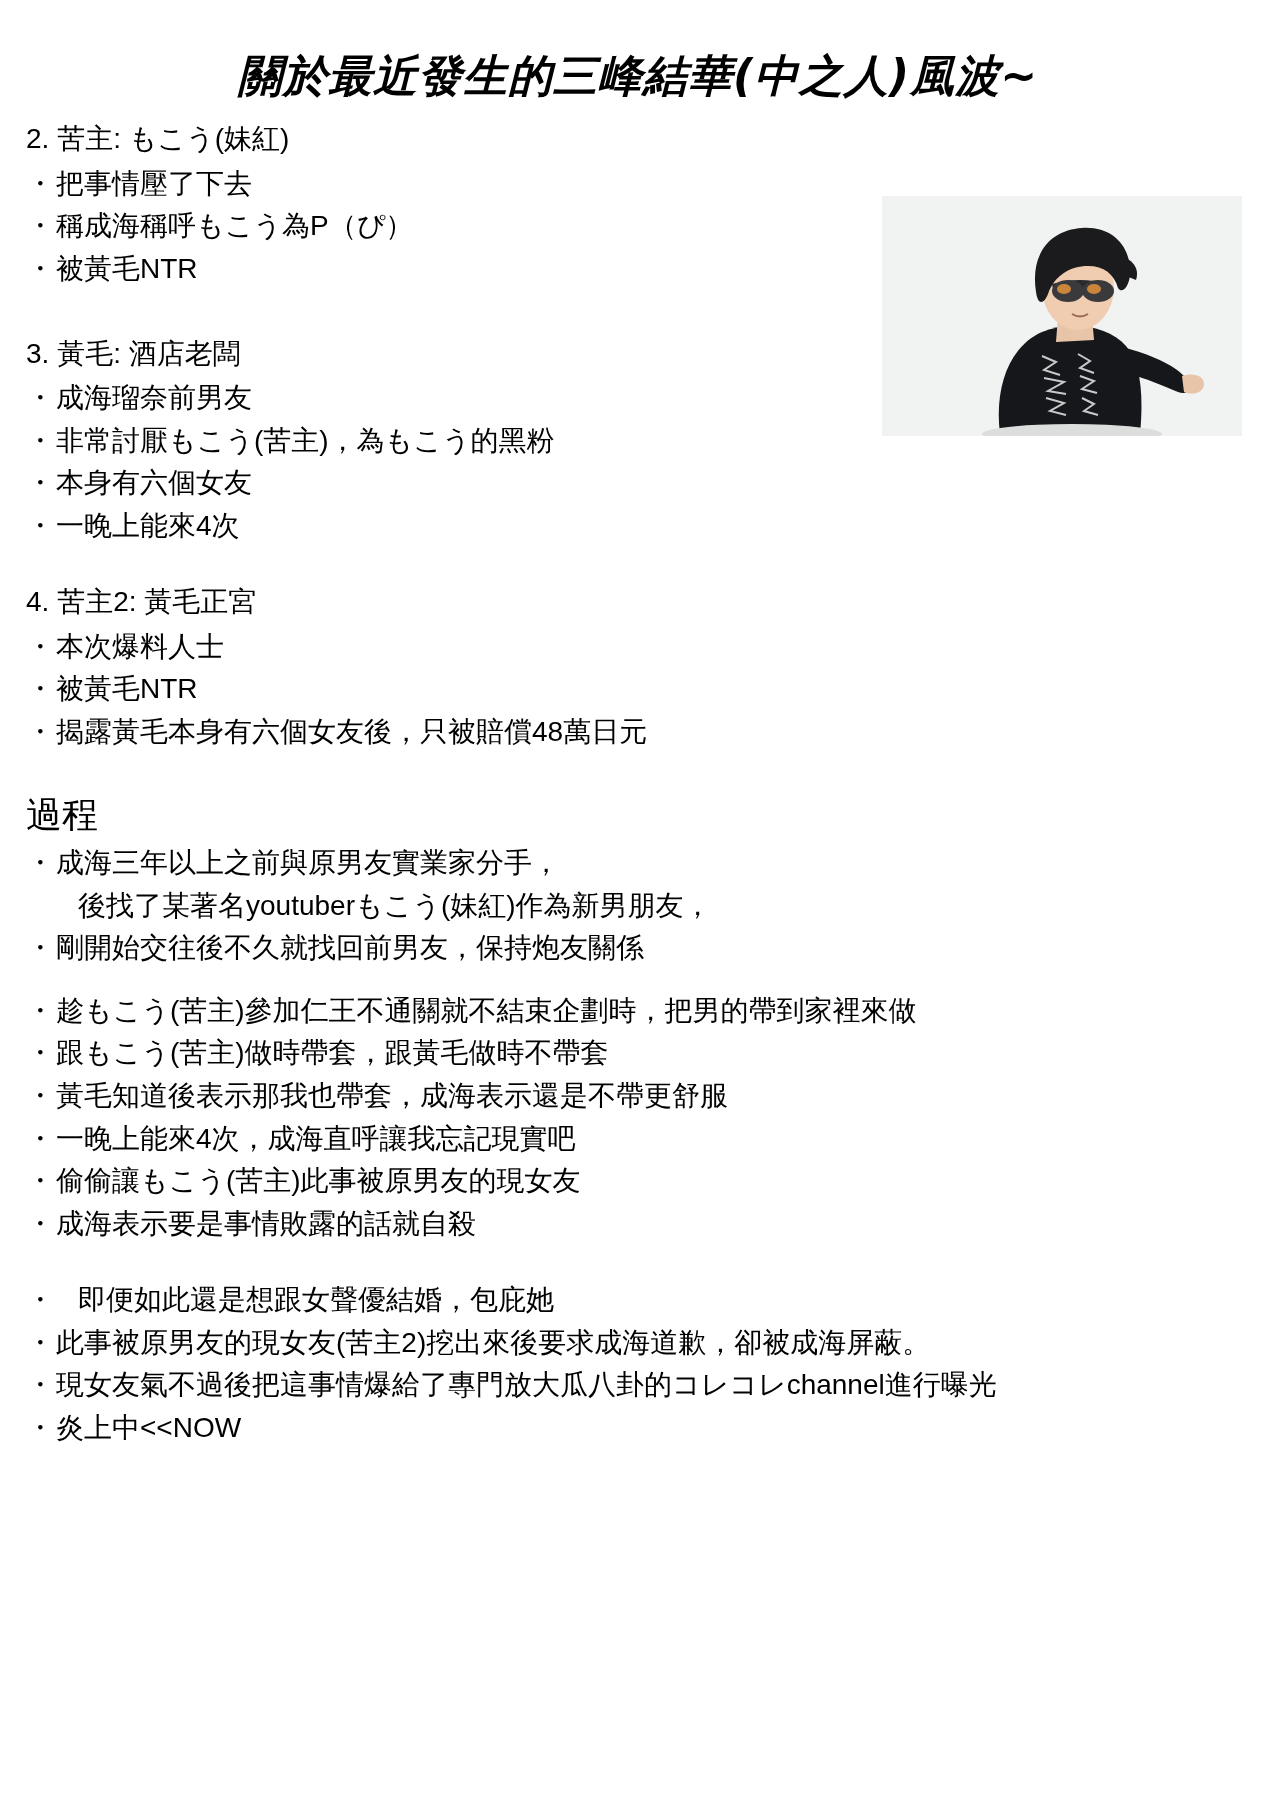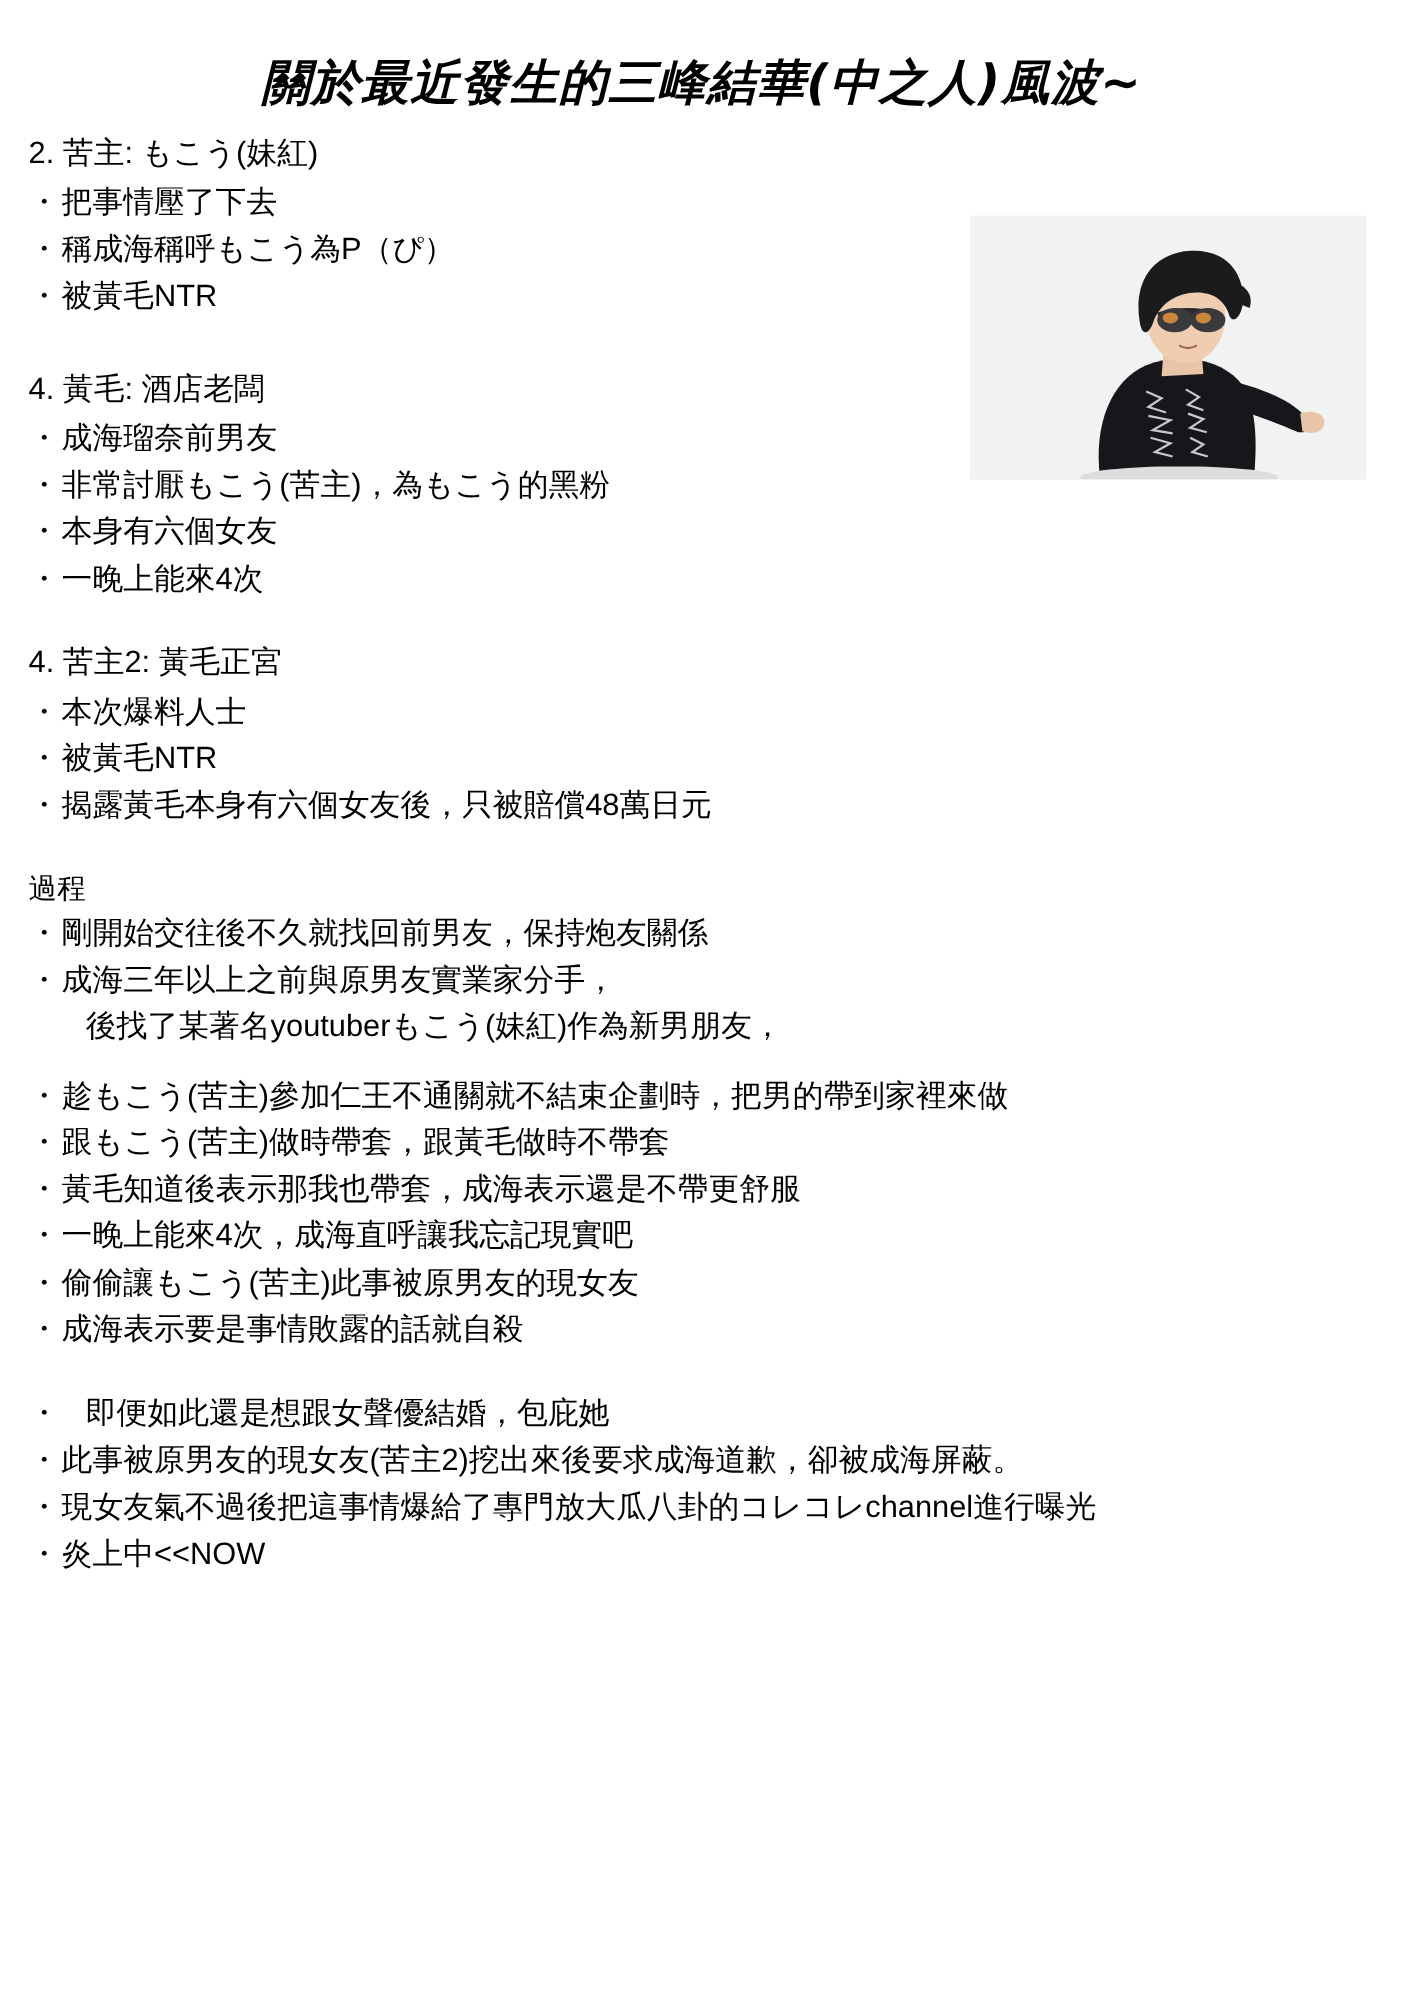"4. 黃毛: 酒店老闆" p.sec-head { text: 4 -> 3 }
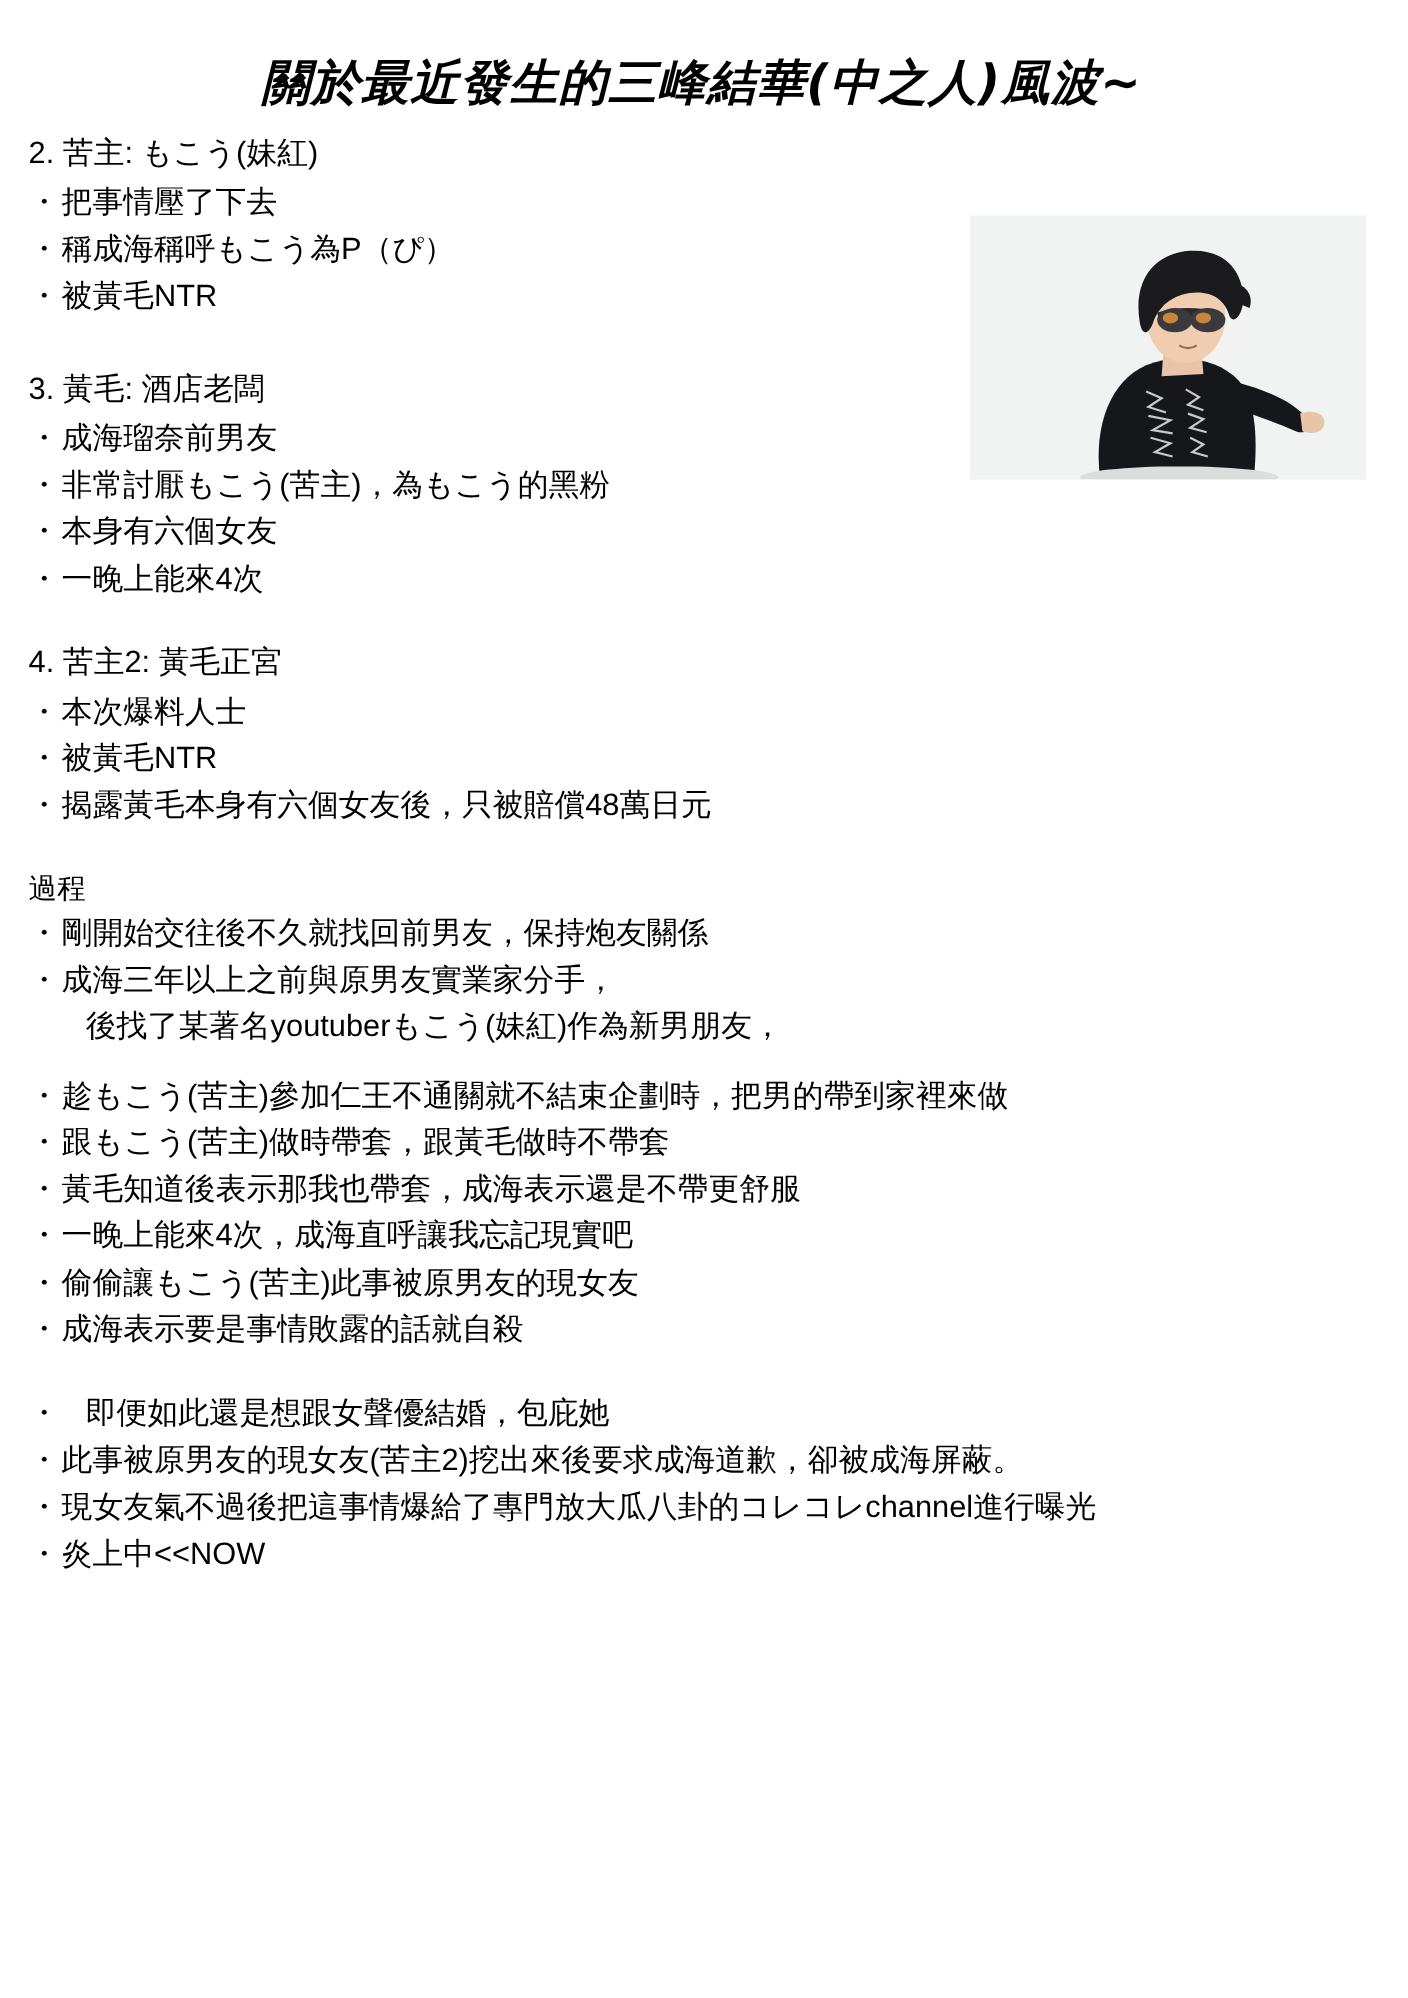"過程" .plain { font-size: 26px -> 36px }
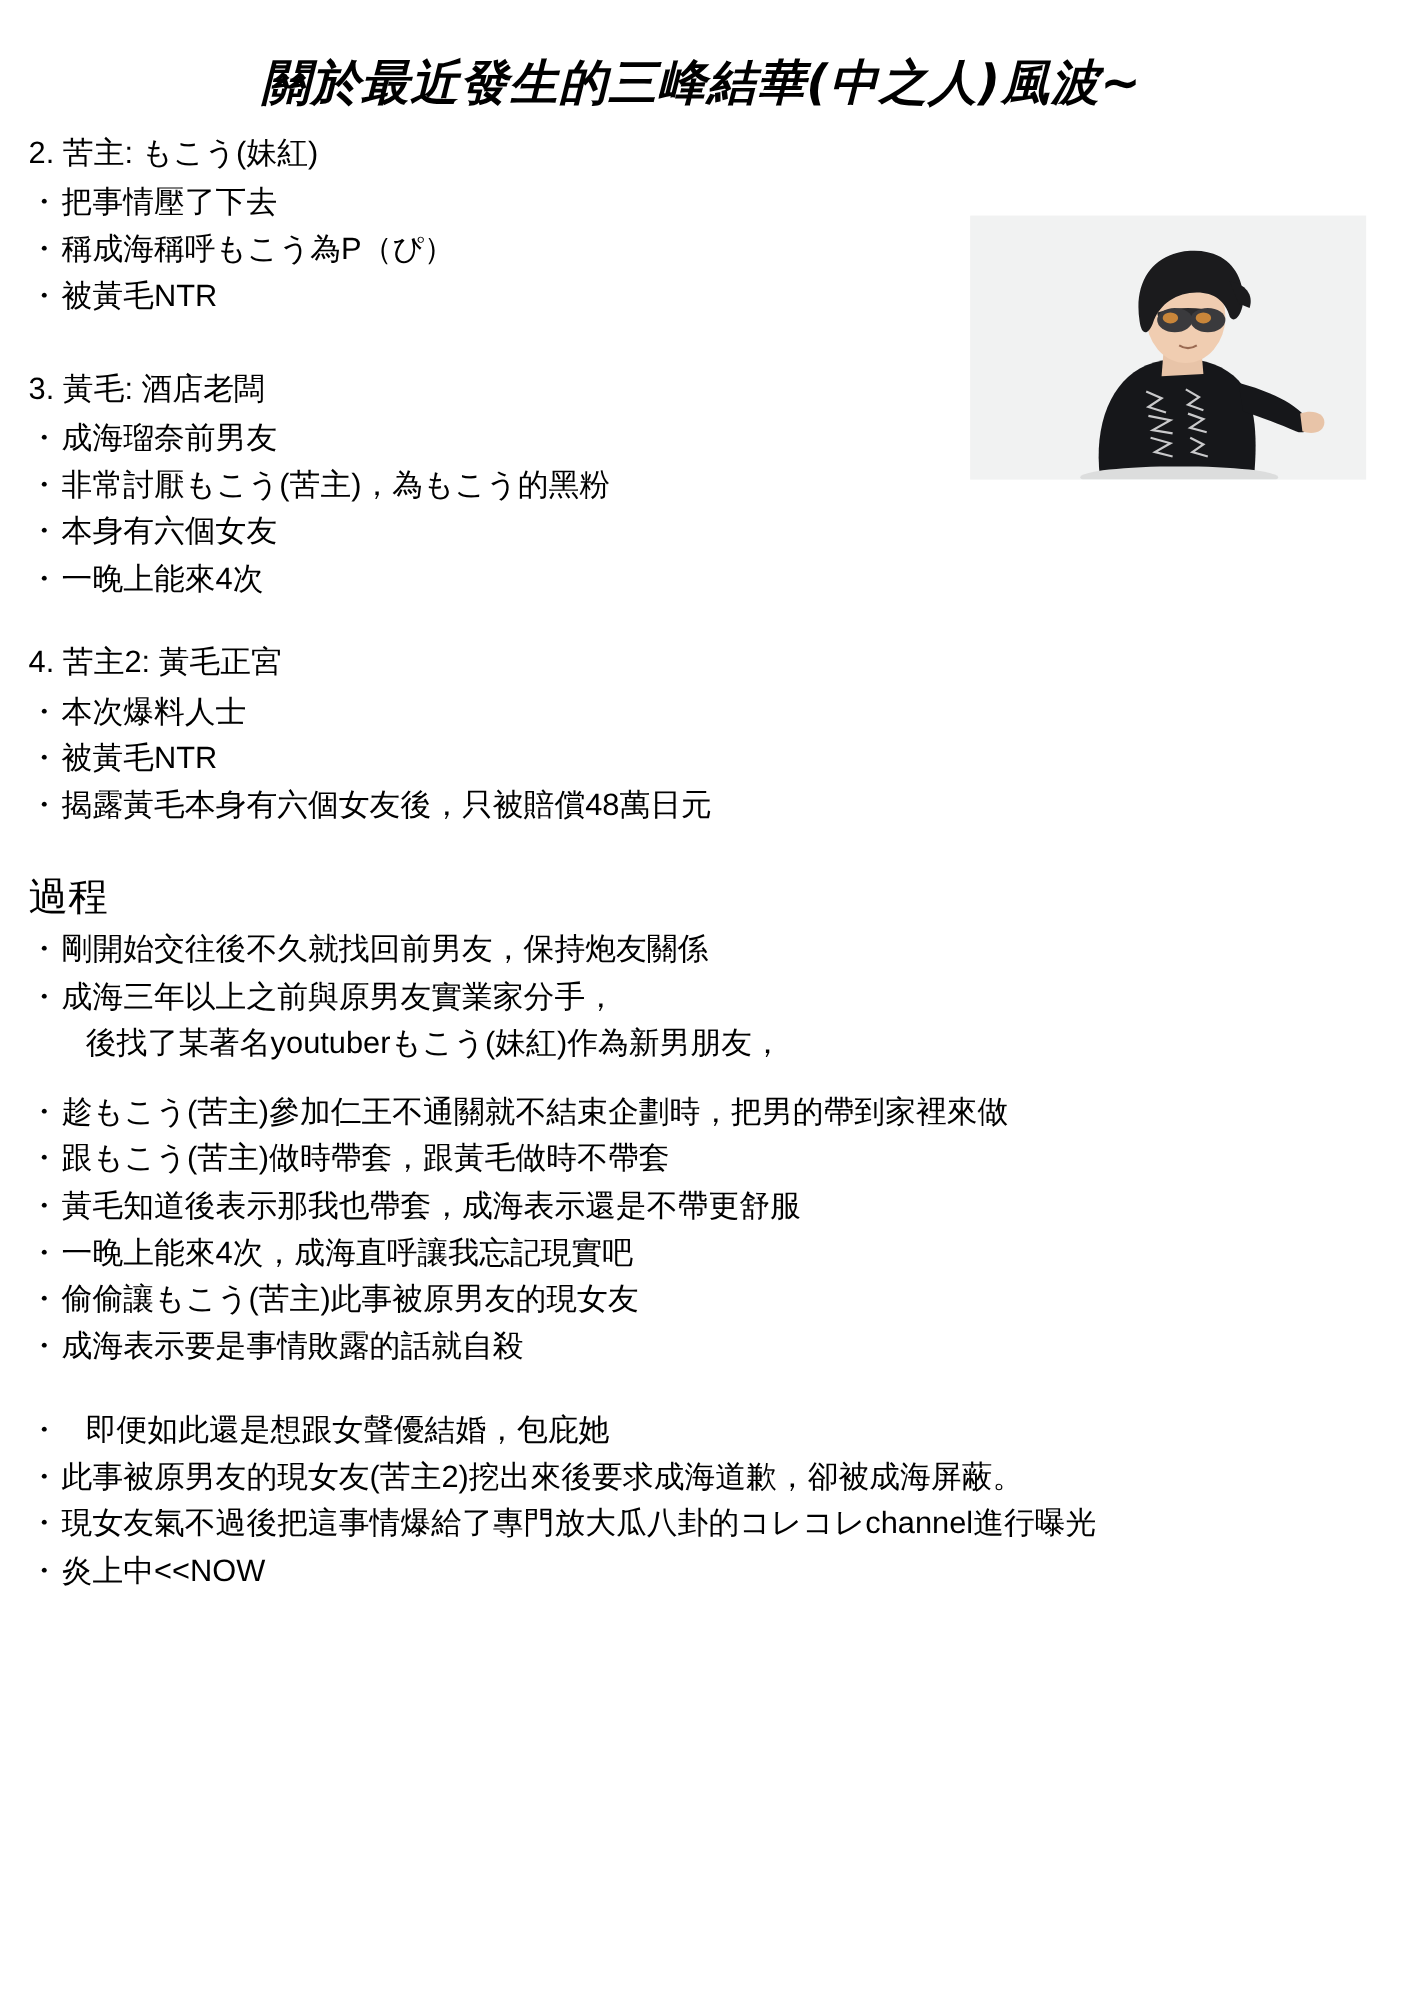"剛開始交往後不久就找回前男友，保持炮友關係" li { order: before "成海三年以上之前與原男友實業家分手，" -> after "成海三年以上之前與原男友實業家分手，" }
